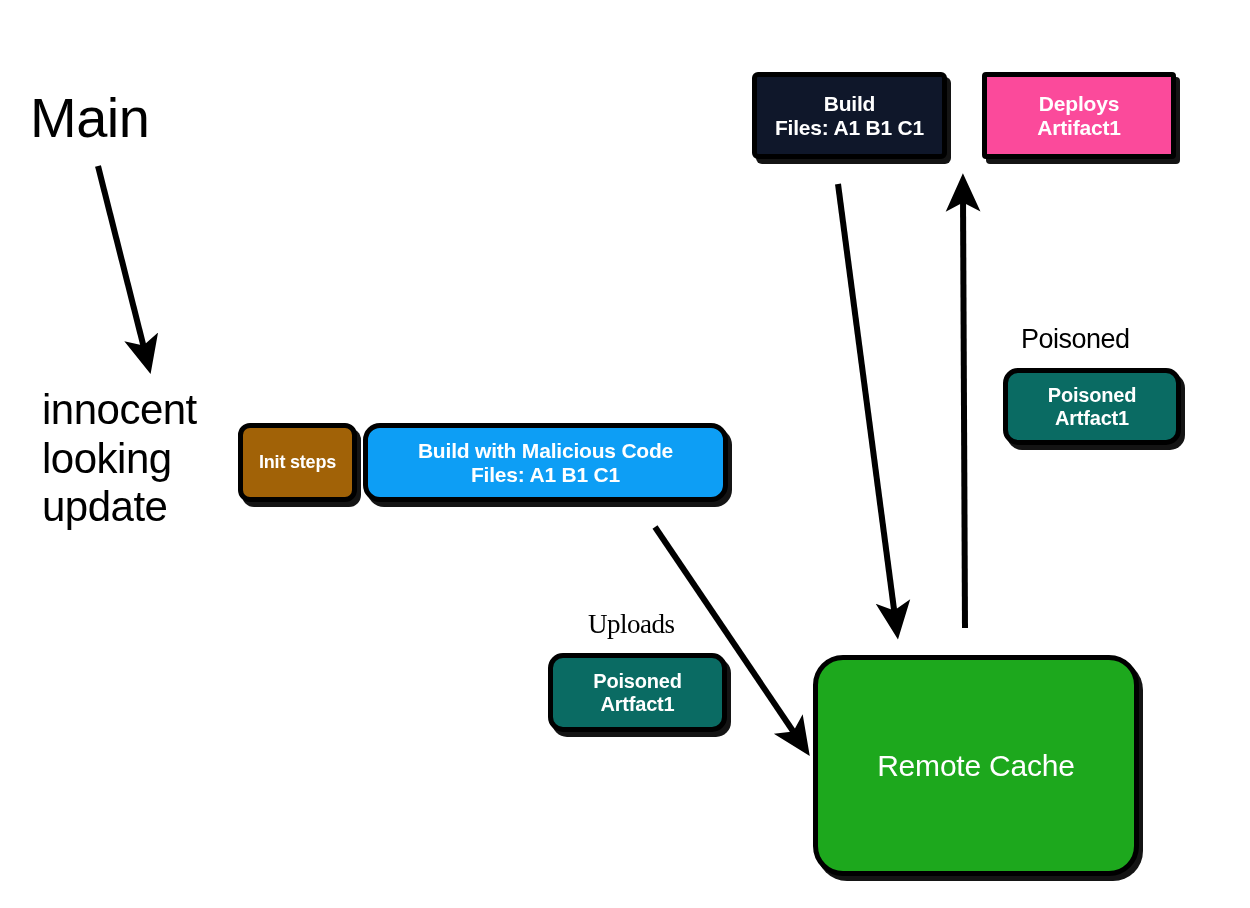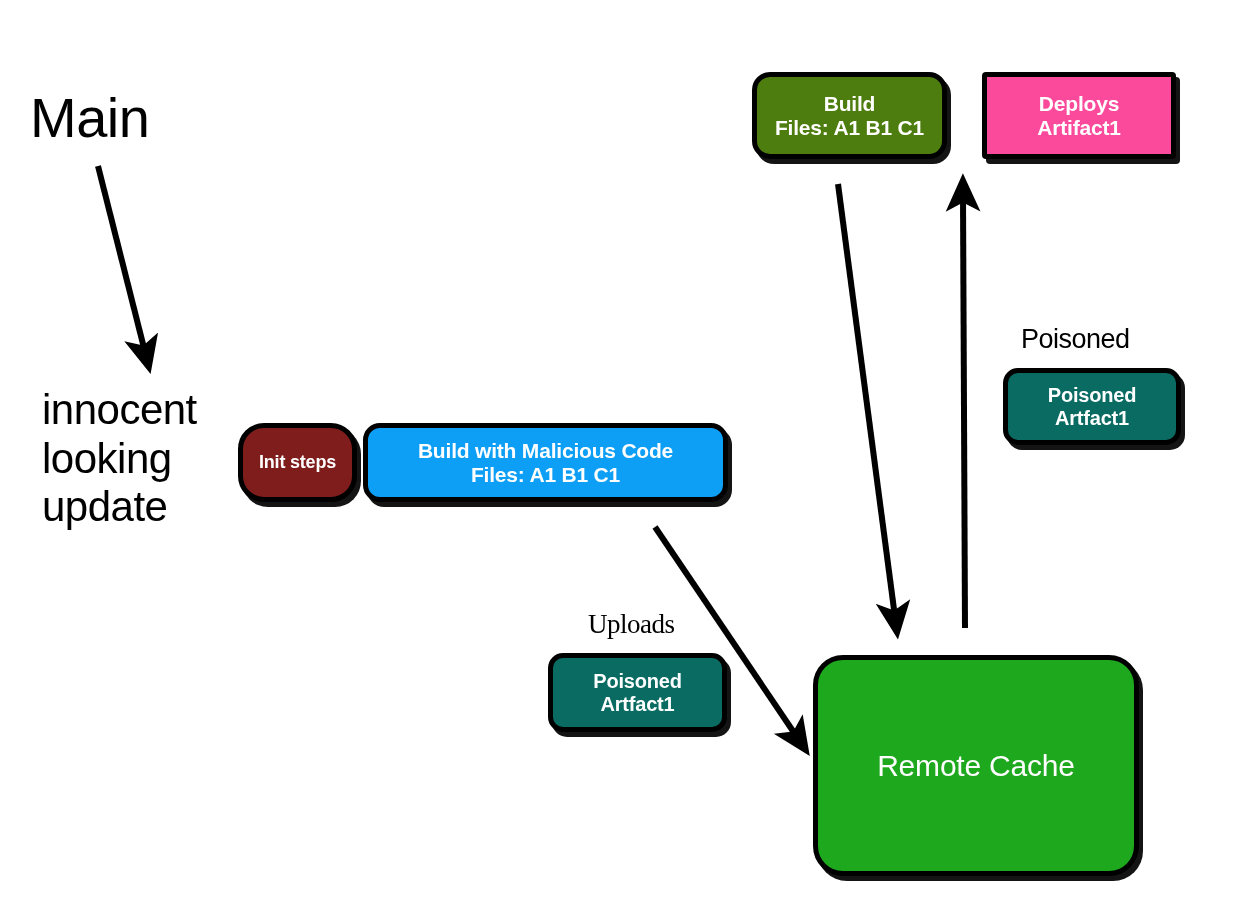"Build" #n-build-main { background: #4d7c0f -> #0f172a; border-radius: 18px -> 6px }
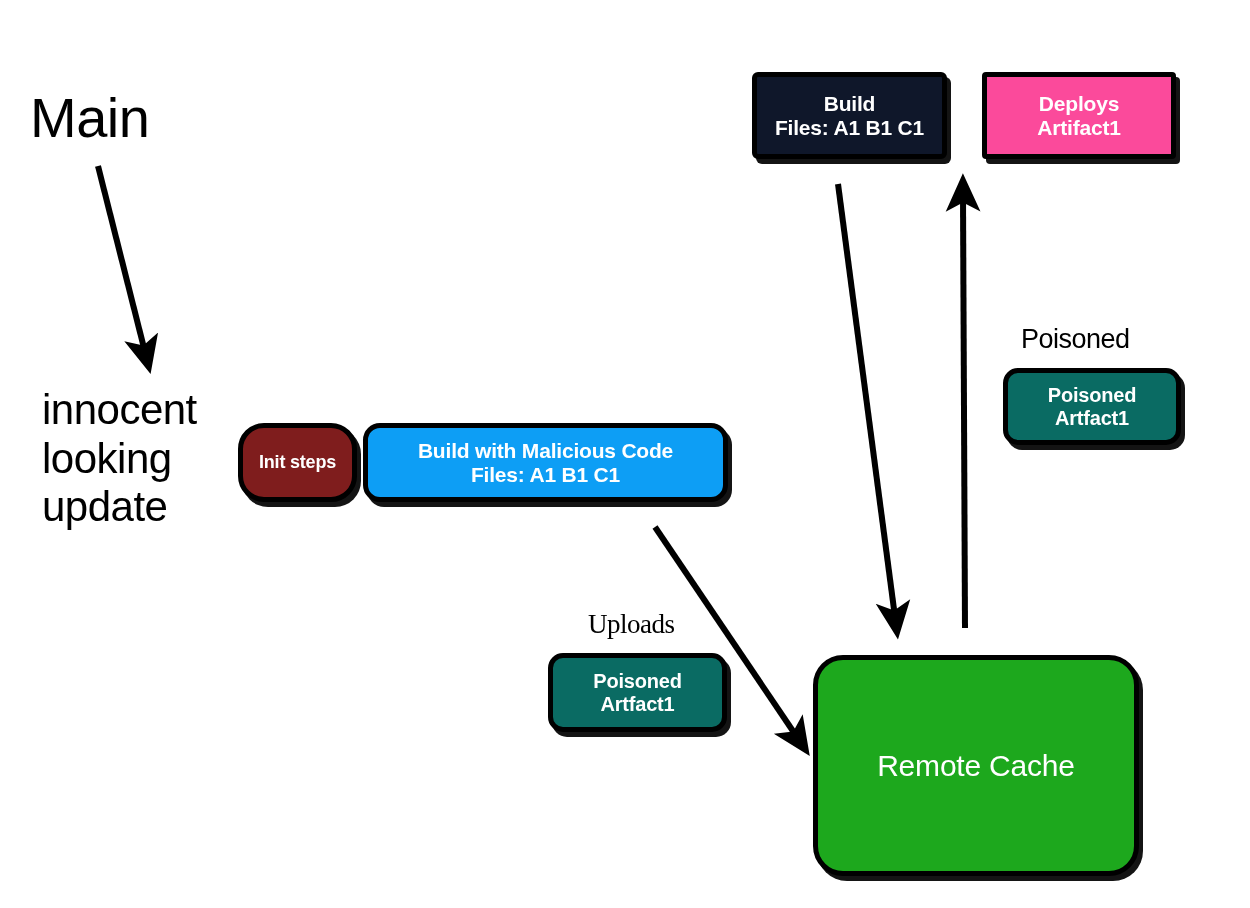"Init steps" #n-init-steps { background: #7f1d1d -> #a16207; border-radius: 26px -> 12px }
